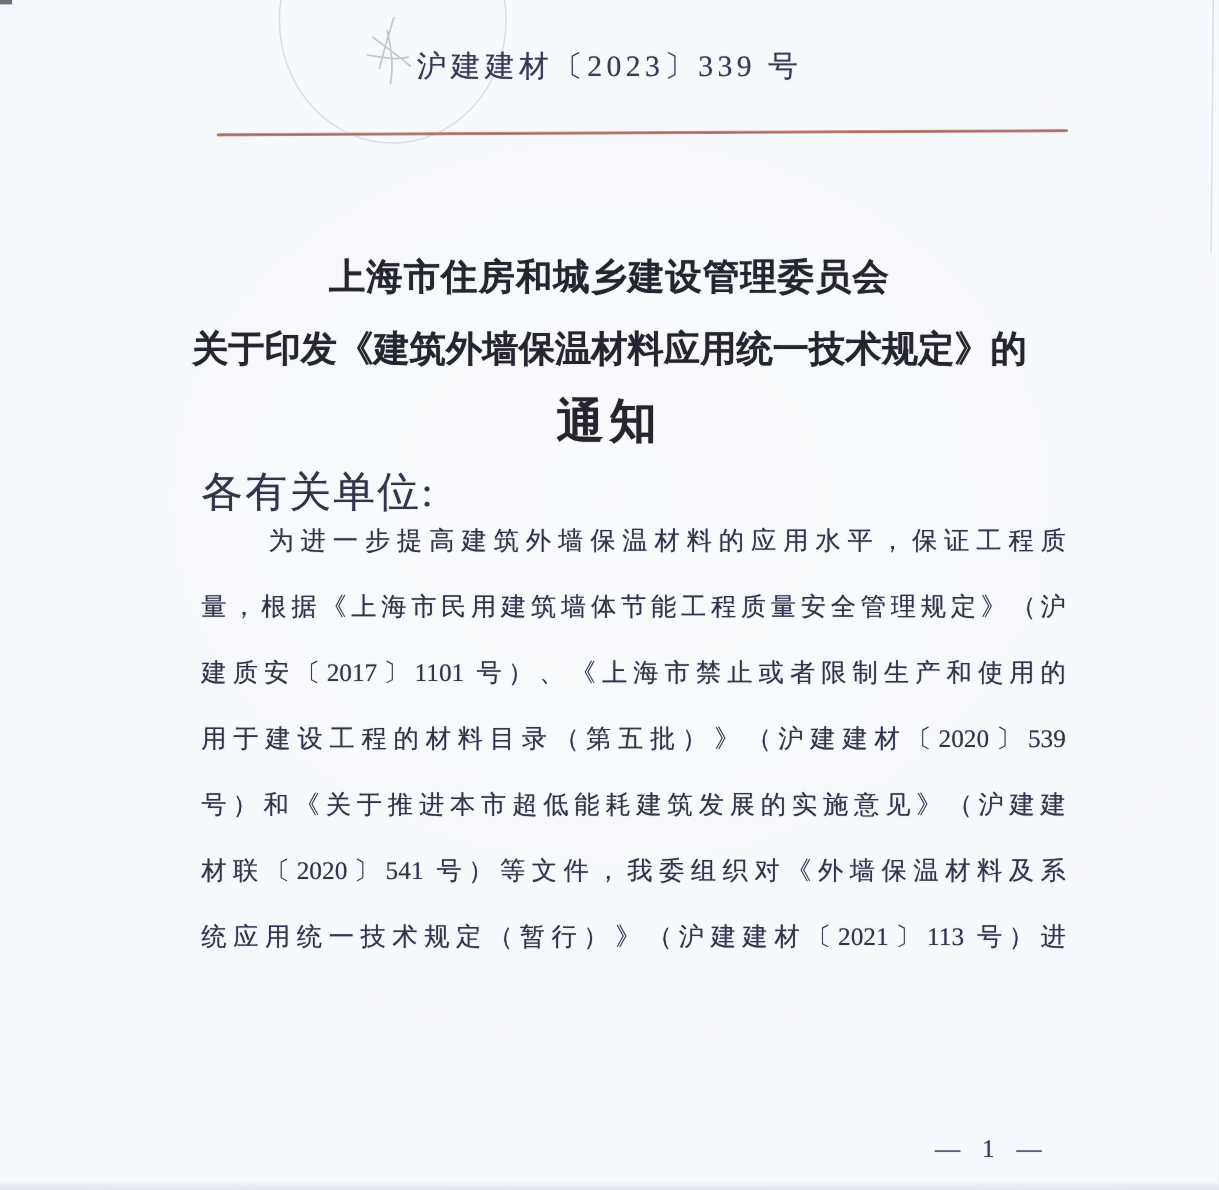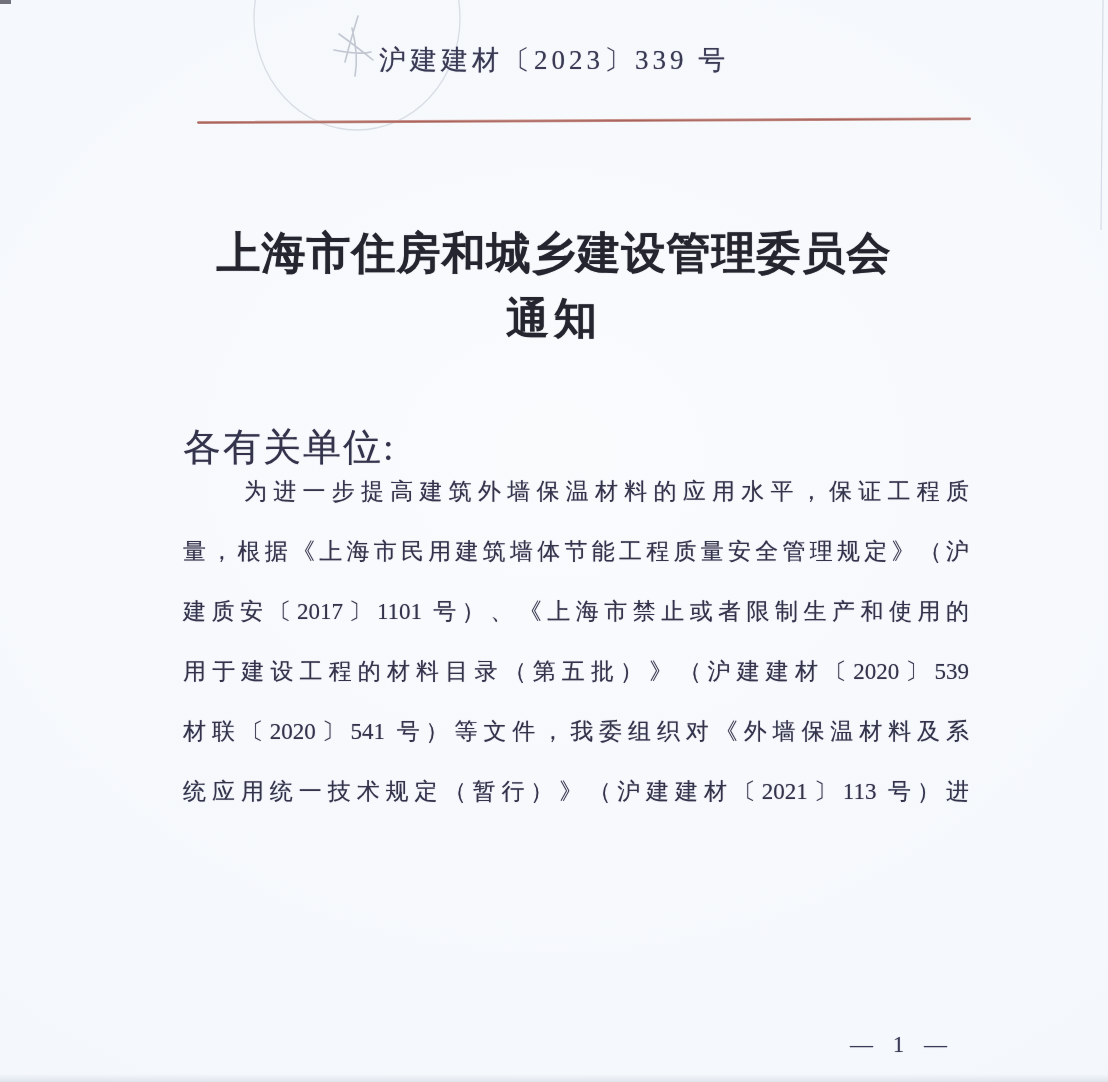"上海市住房和城乡建设管理委员会" .title-line1 { font-size: 44px -> 33px }
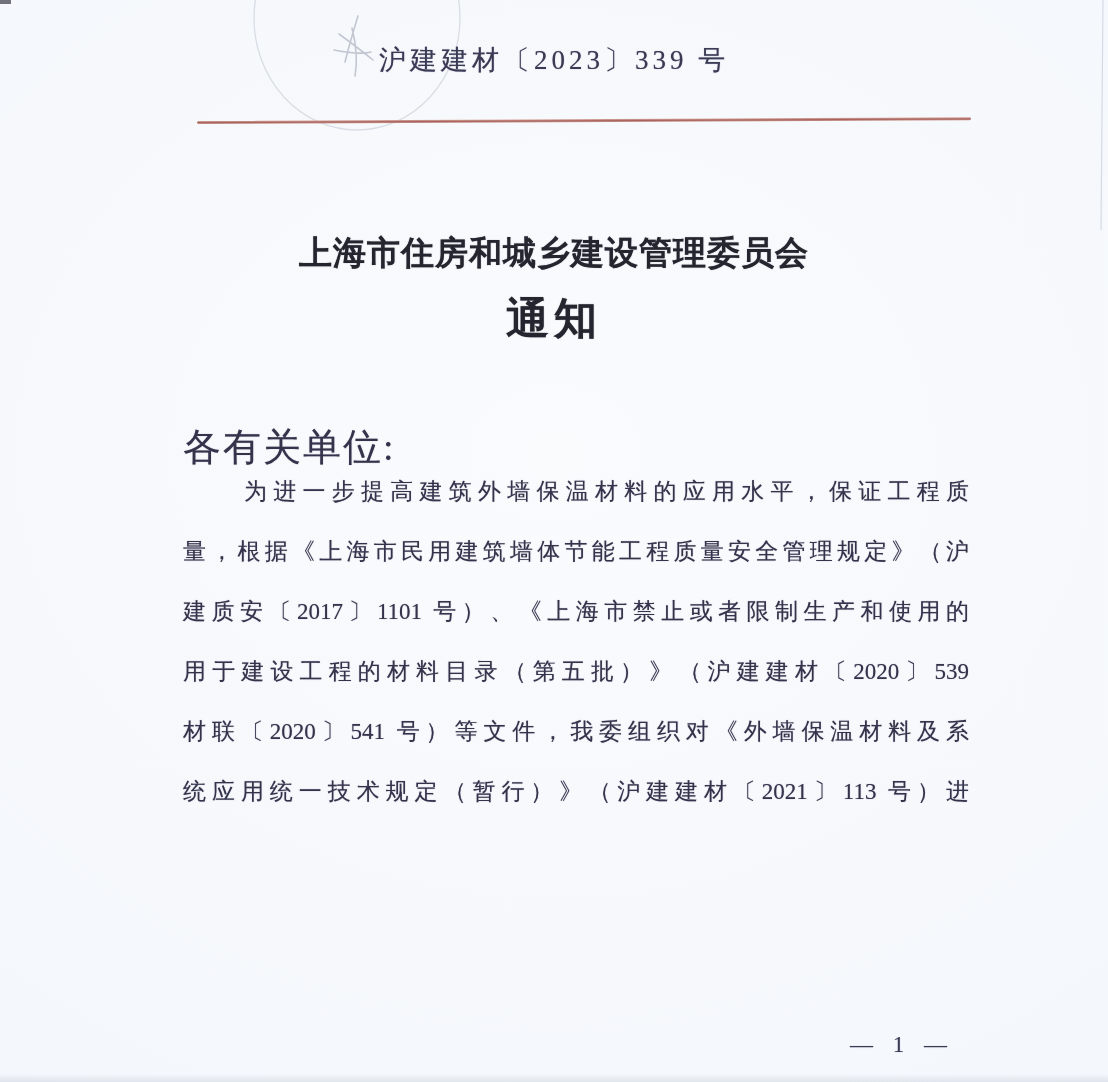"关于印发《建筑外墙保温材料应用统一技术规定》的" div.title-line2 { html: none -> <div>关于印发《建筑外墙保温材料应用统一技术规定》的</div> }
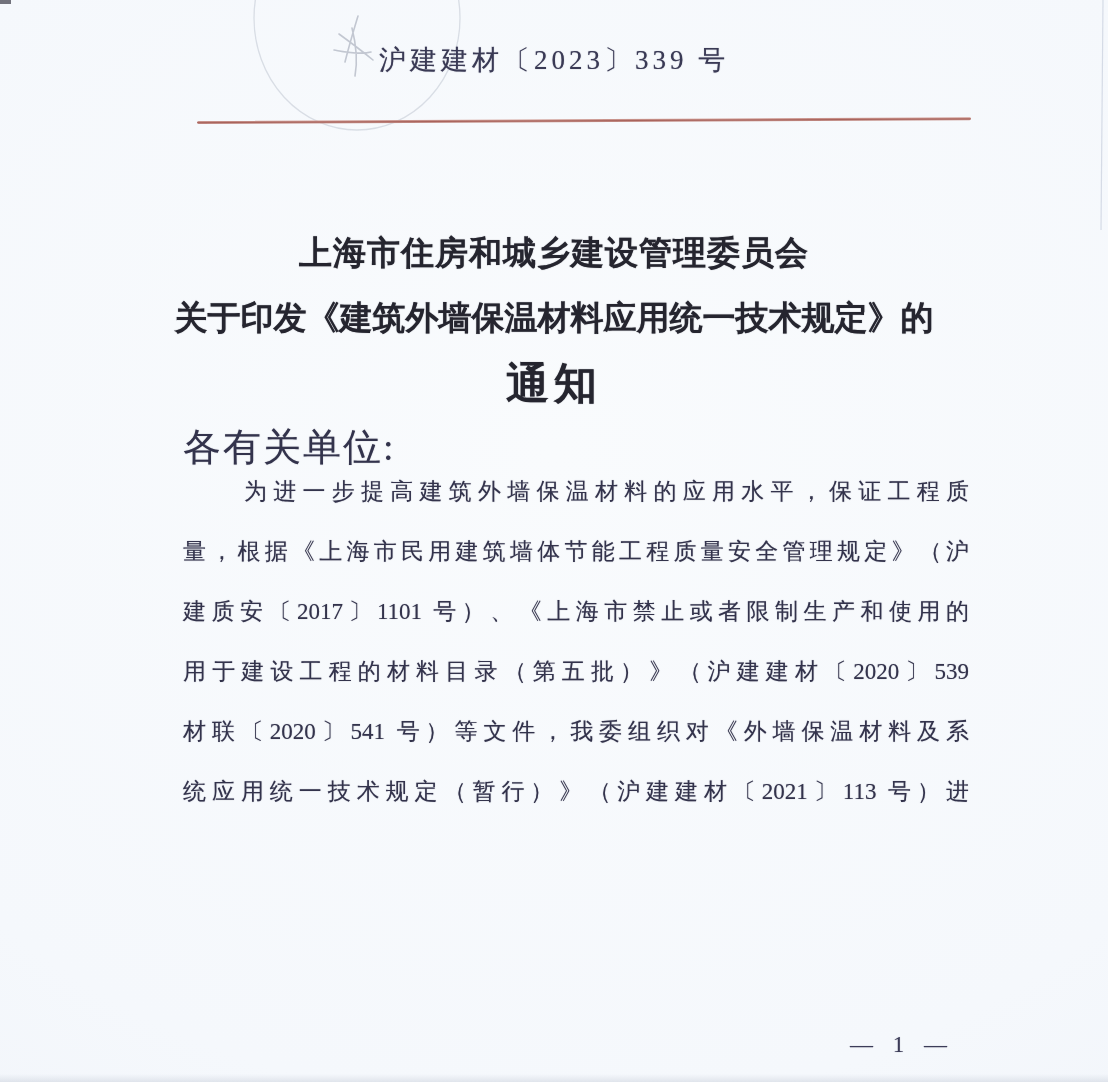"号）和《关于推进本市超低能耗建筑发展的实施意见》（沪建建" div.body-line { html: none -> <div>号）和《关于推进本市超低能耗建筑发展的实施意见》（沪建建</div> }
